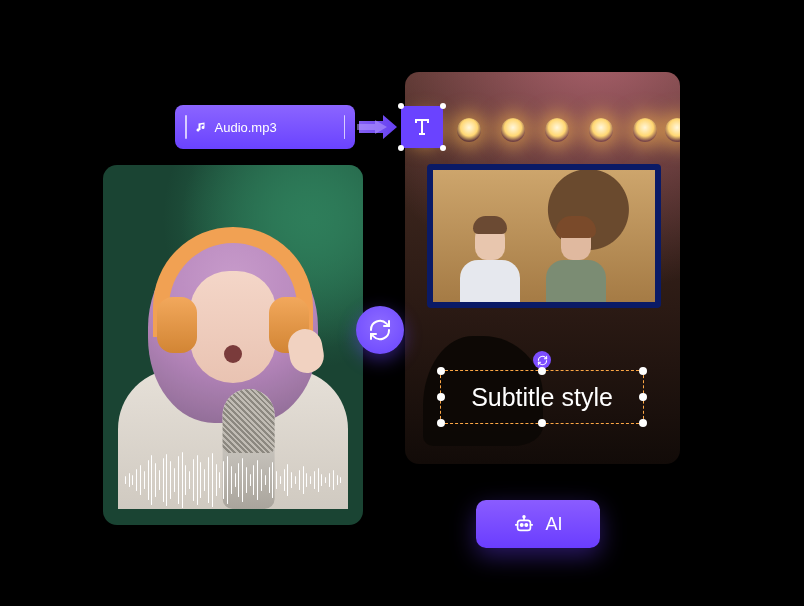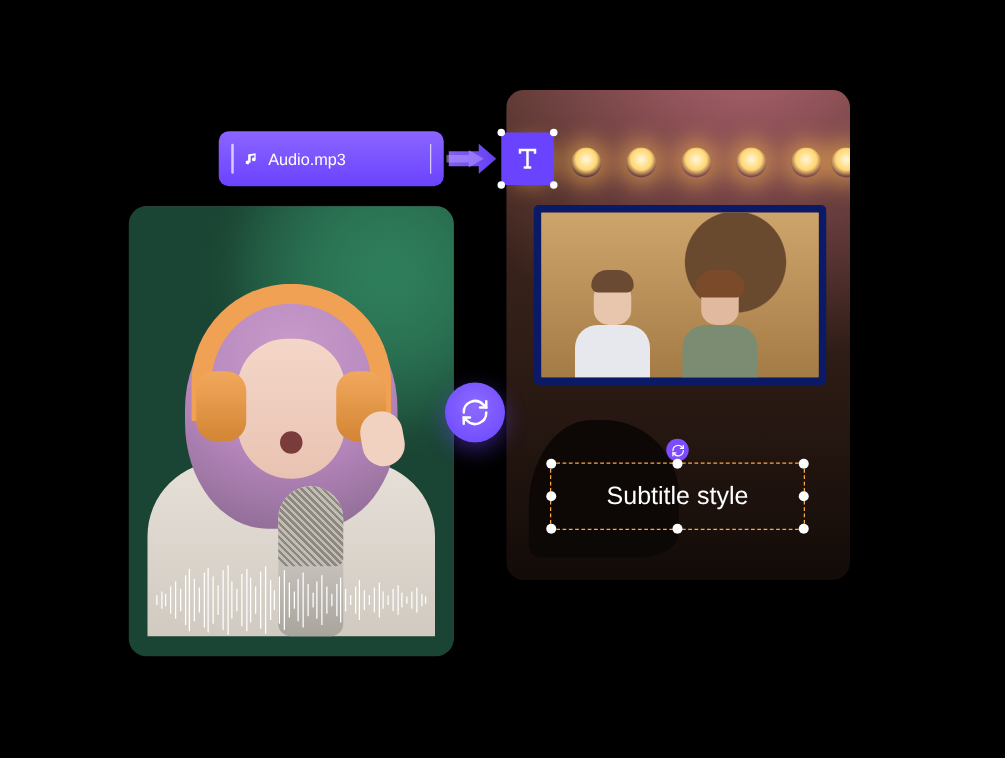"Subtitle style" .subtitle-box { font-size: 20px -> 25px }
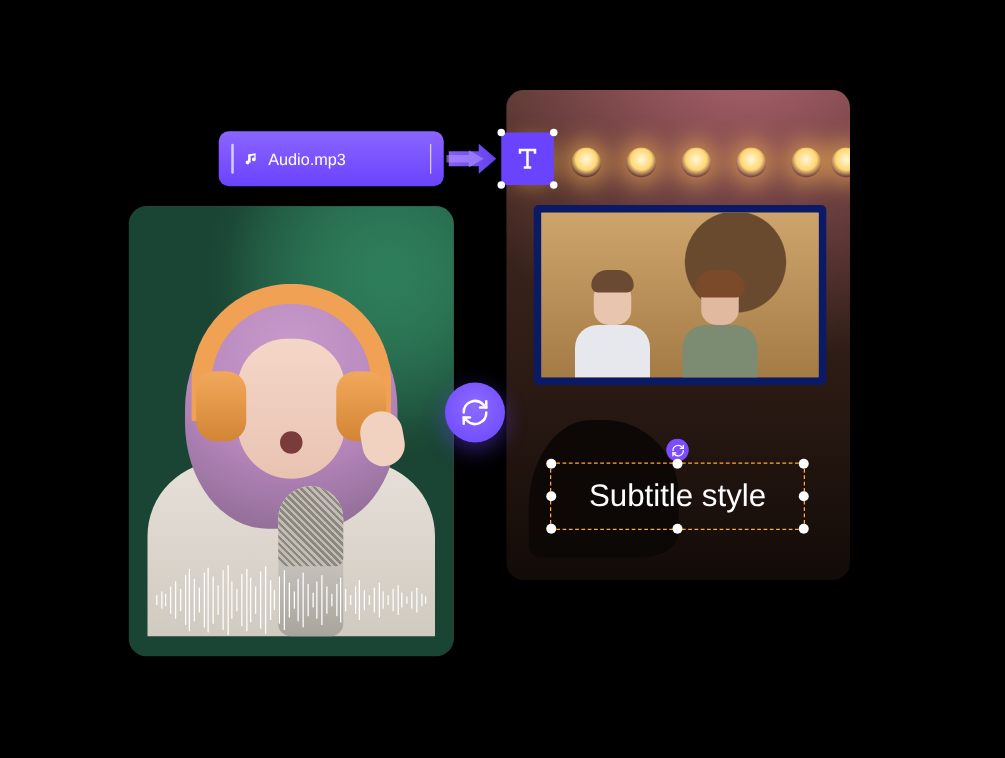"AI" div.ai-btn { html: none -> <div> <svg> <rect></rect> <circle></circle> <circle></circle> <path></path> <circle></circle> <path></path> </svg> <span>AI</span> </div> }
